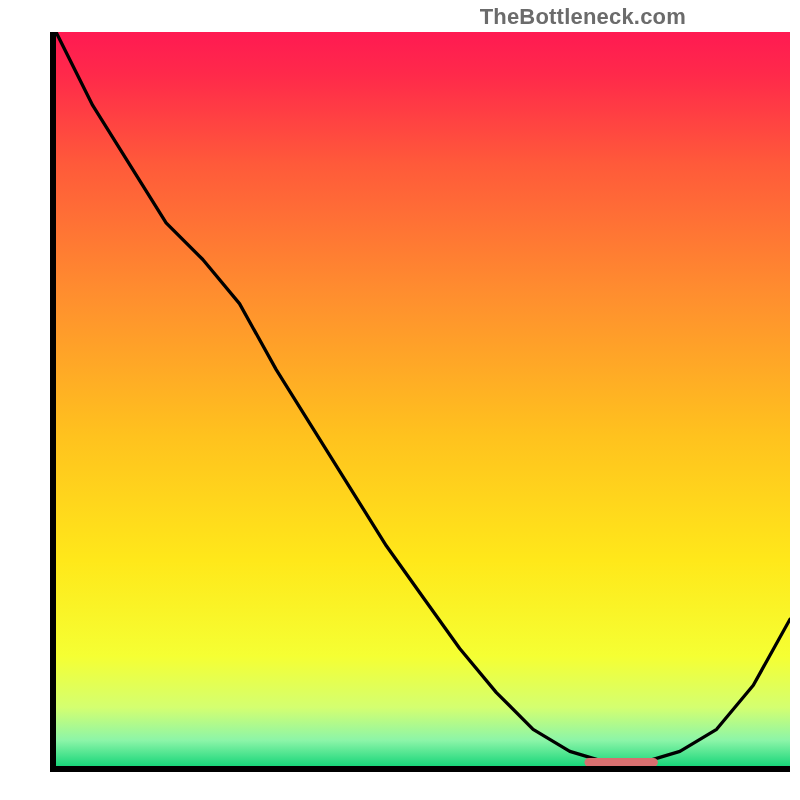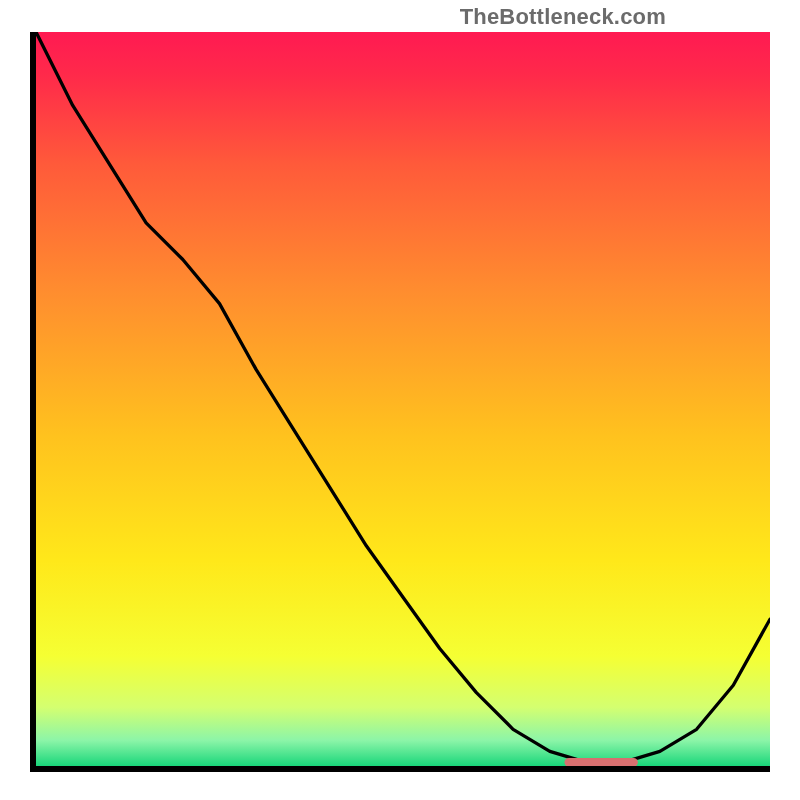"TheBottleneck.com" .chart-wrap { margin-left: none -> 20px }
